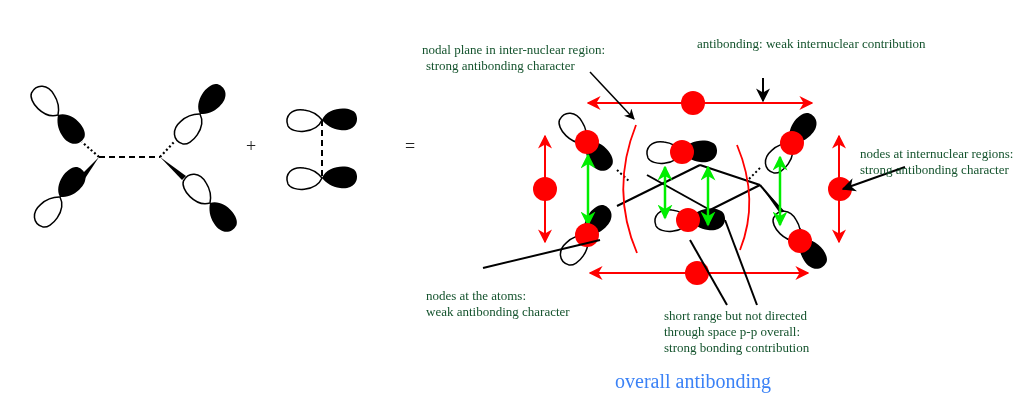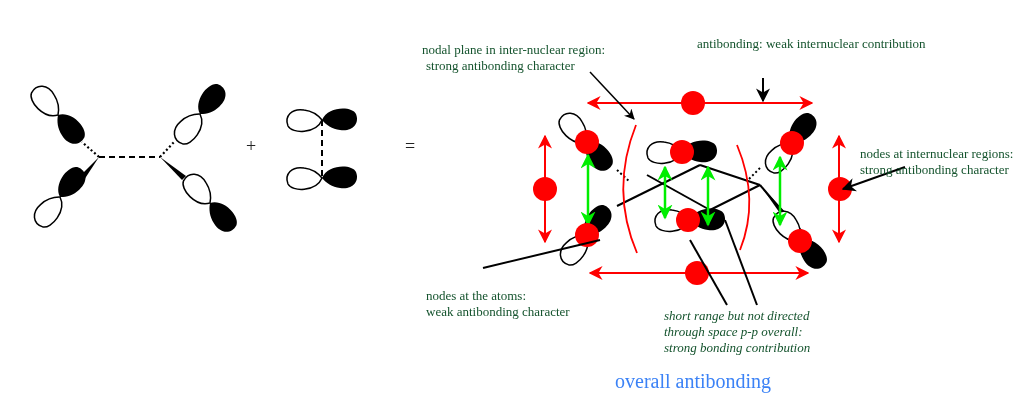"short range but not directed" div.lbl { font-style: italic -> none }
